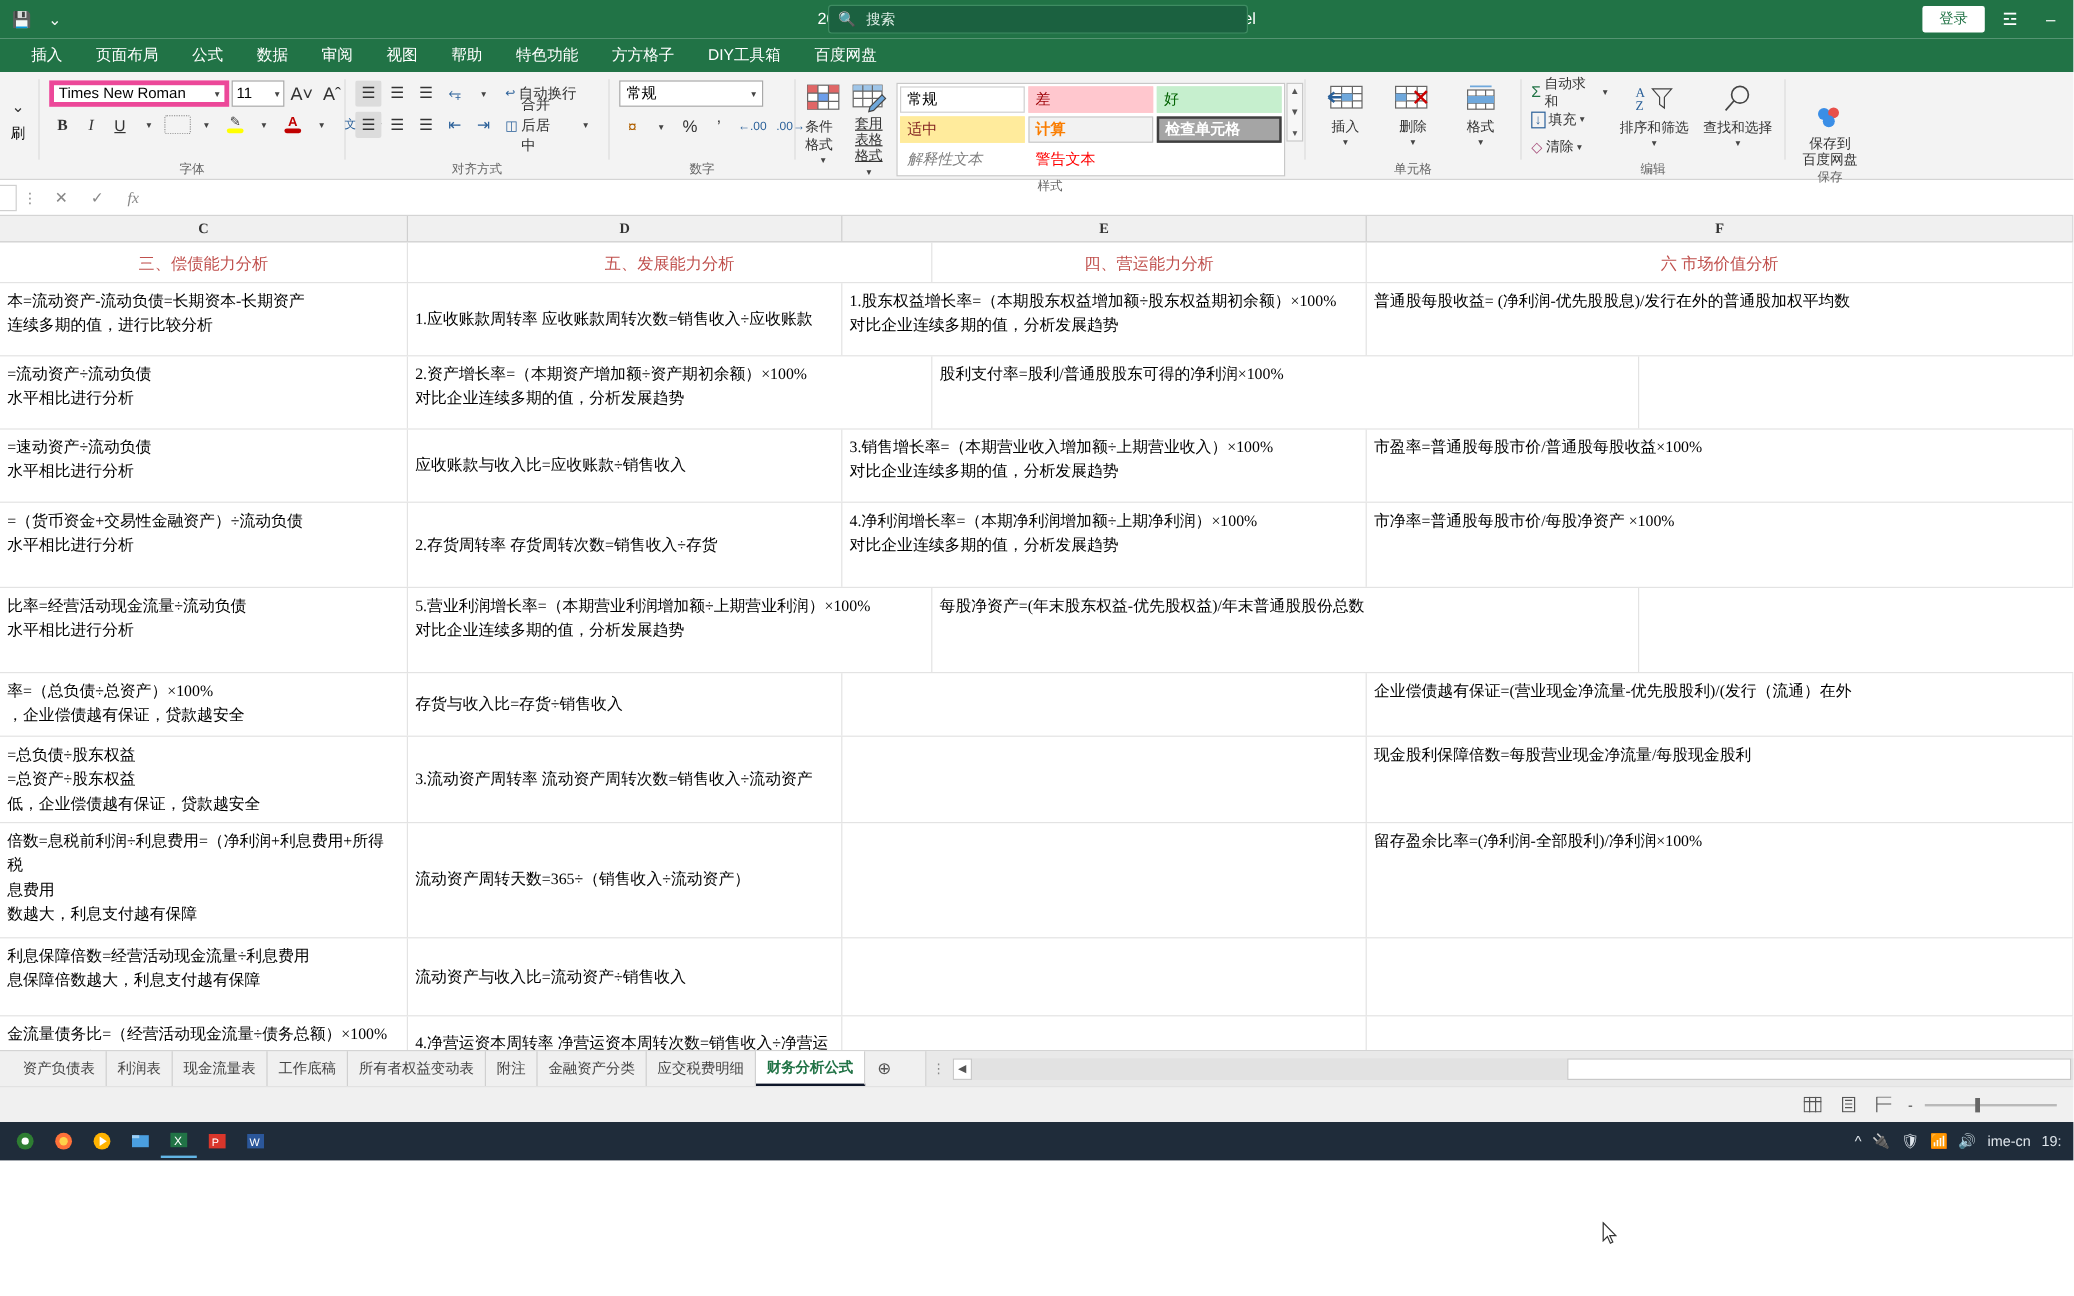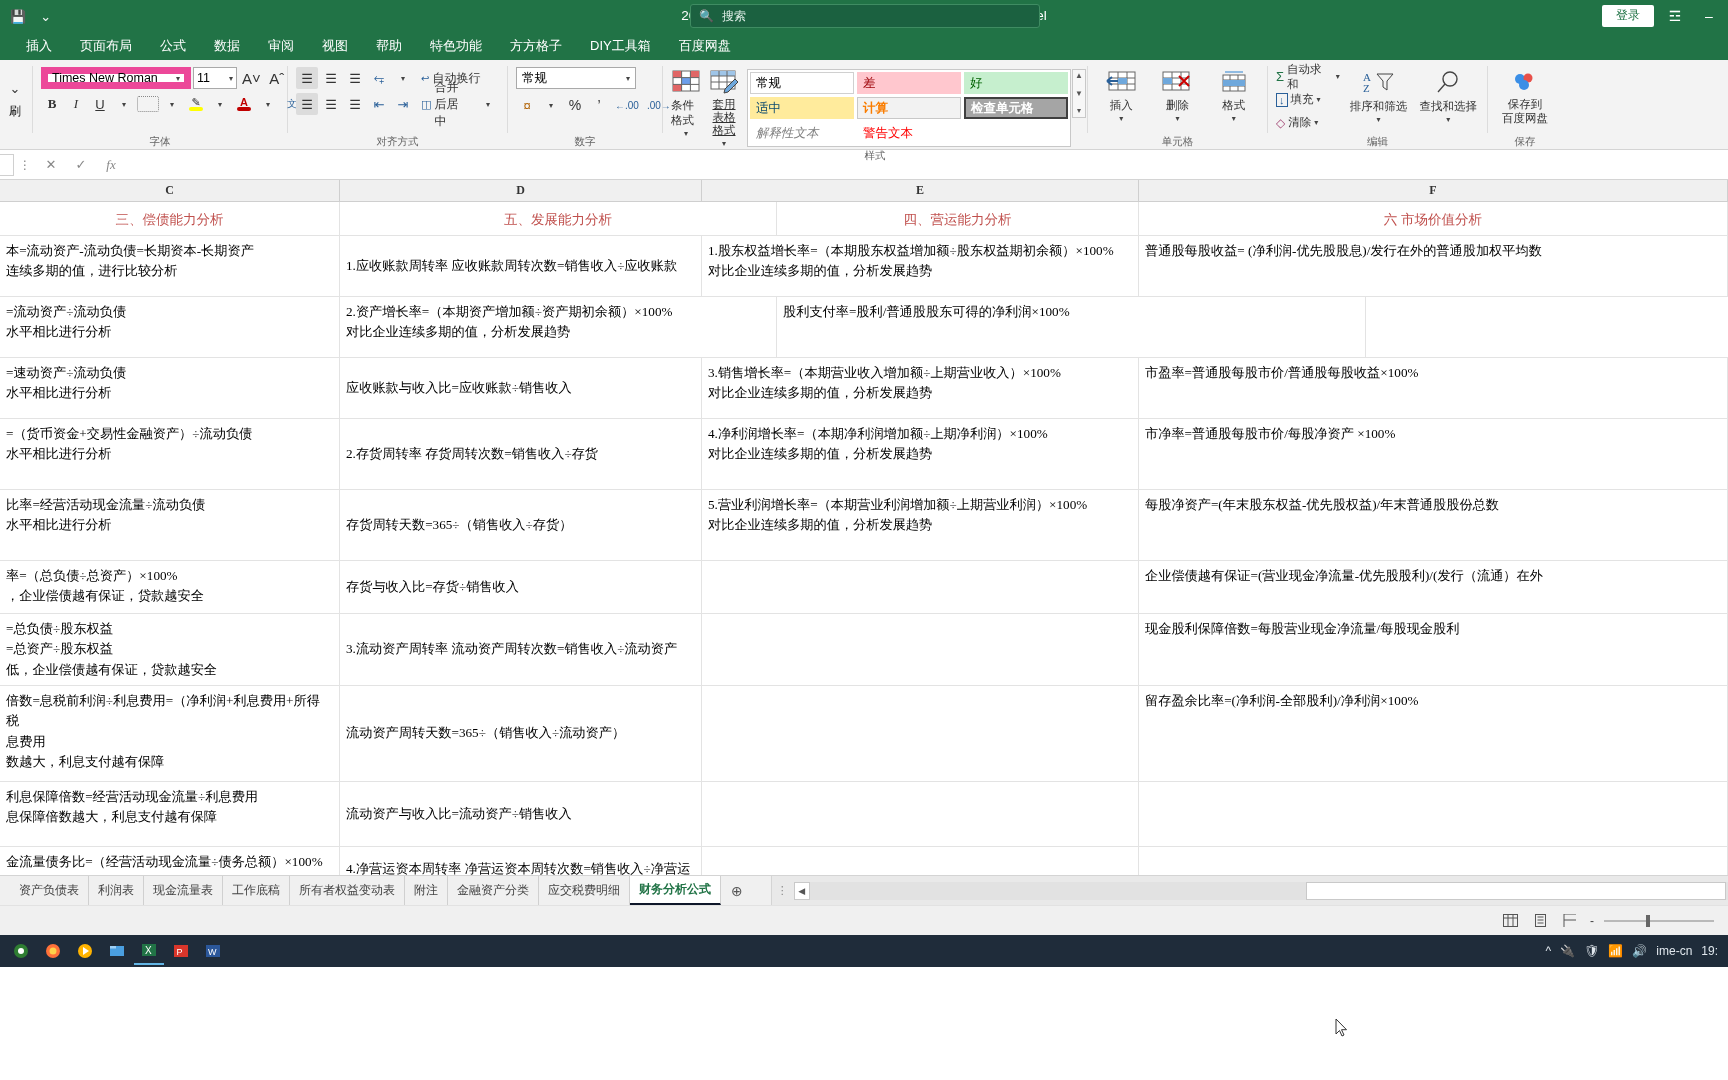"Times New Roman" .fontname { border: 7px solid #ec4899 -> 4px solid #ec4899 }
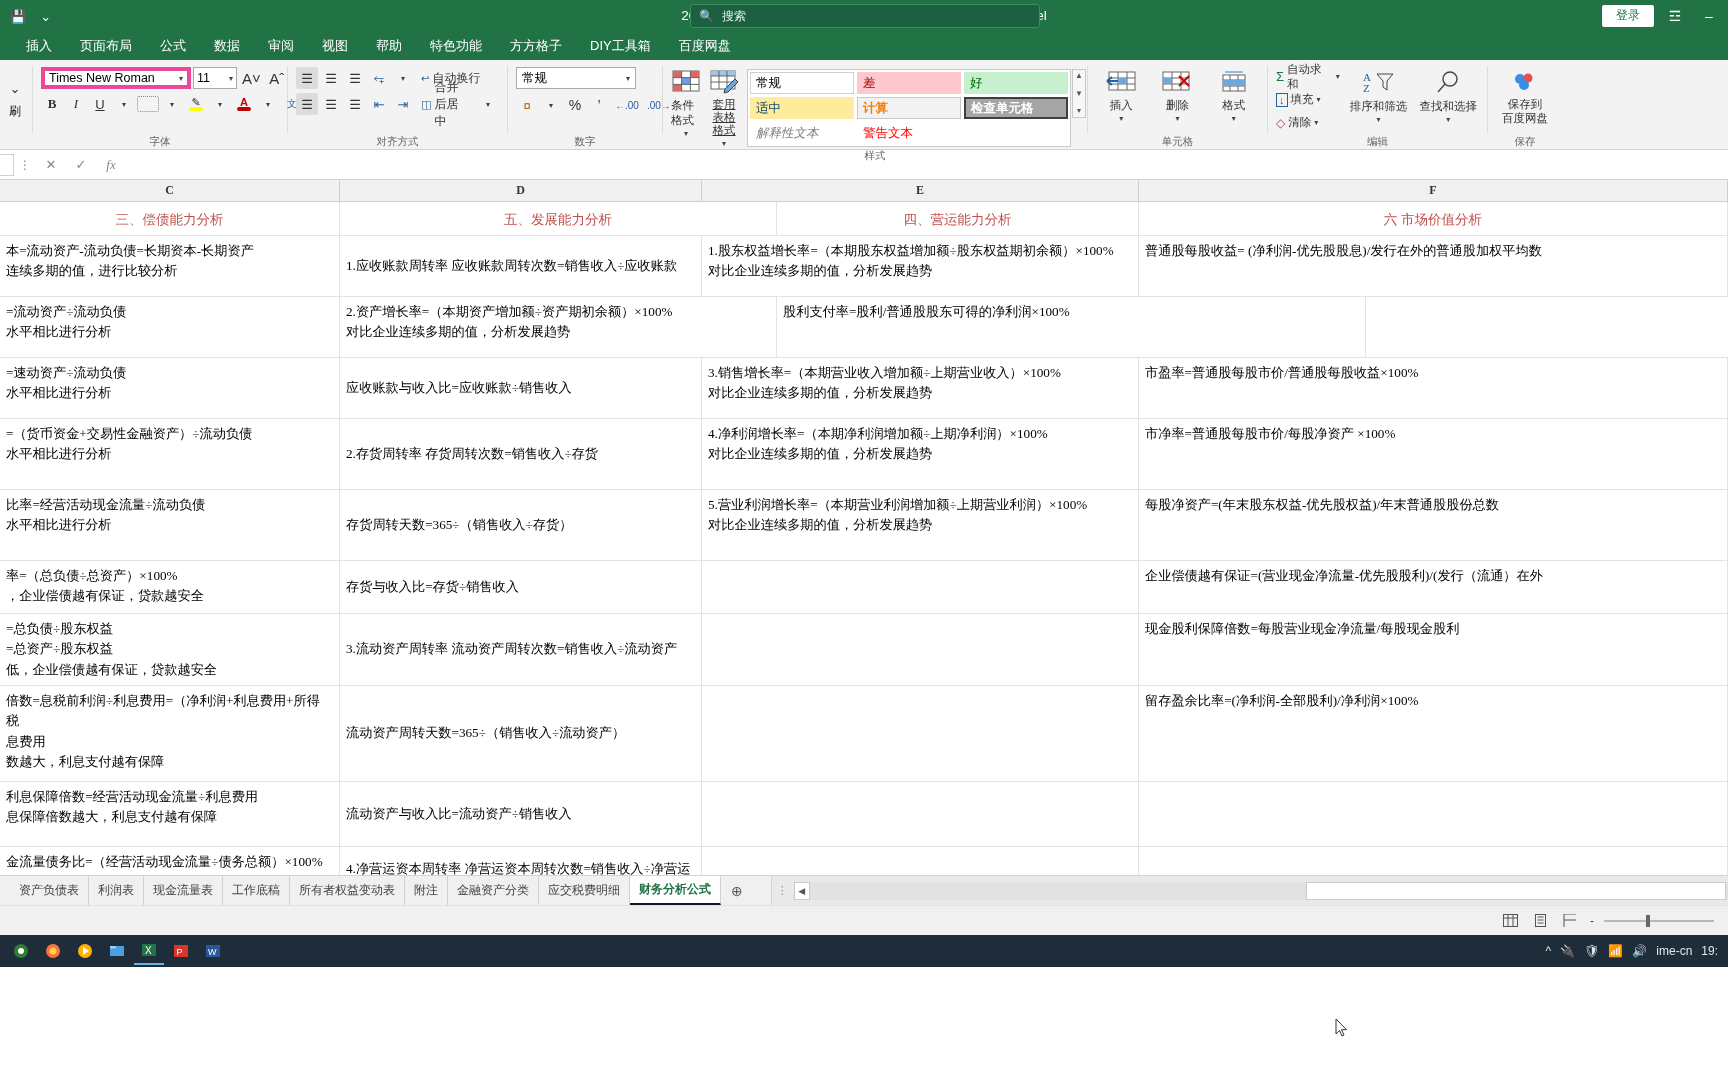"适中" div.scell { color: #0c4a6e -> #7f1d1d }
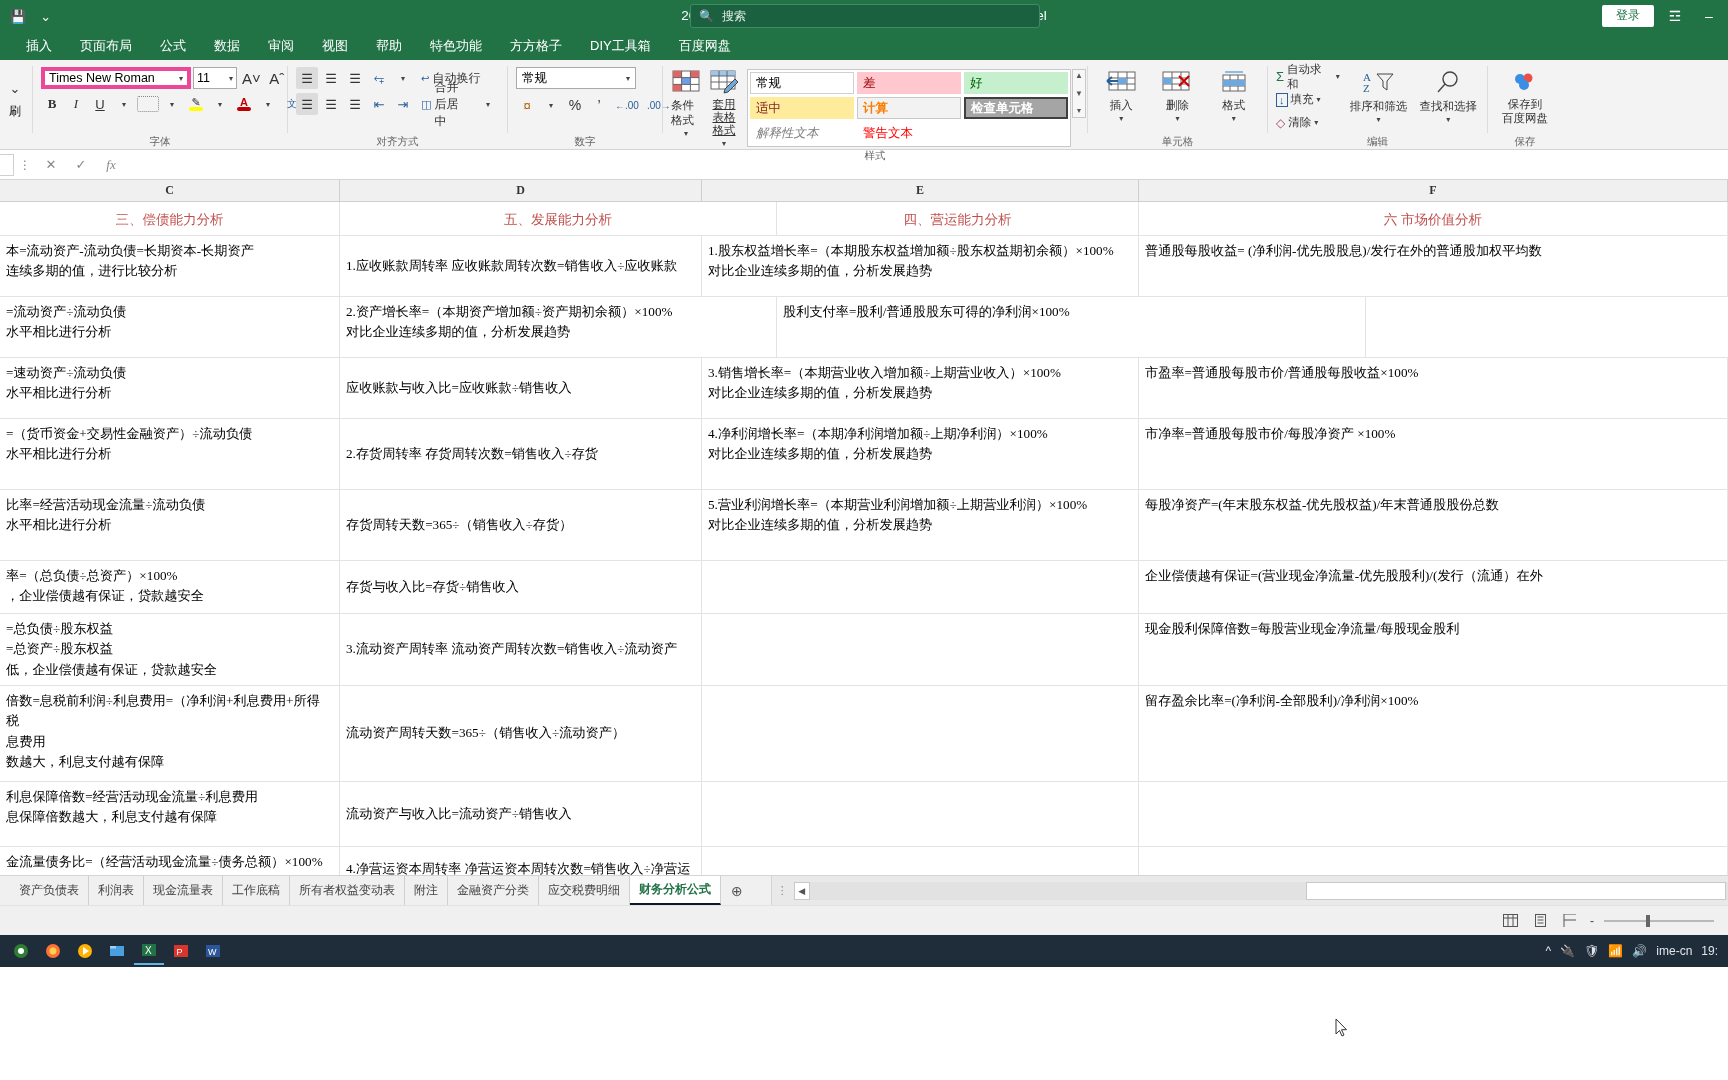"保存到" div.grp { margin-top: none -> 16px }
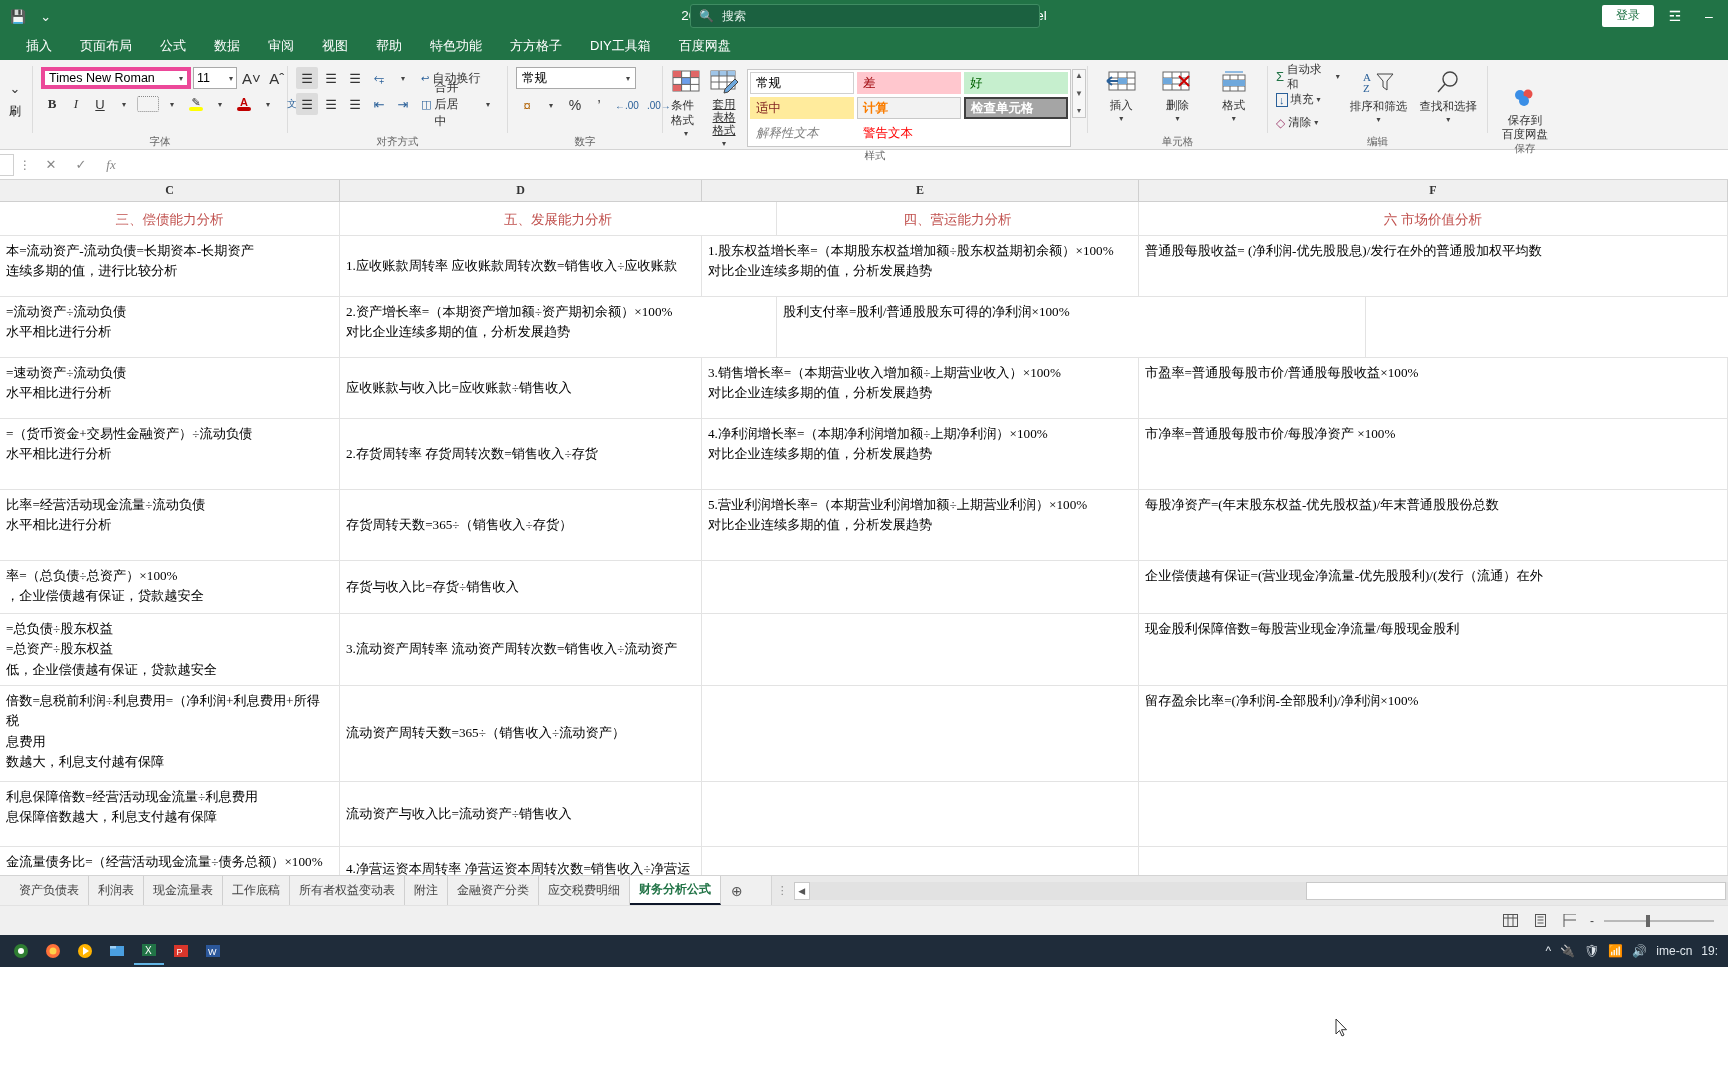"存货周转天数=365÷（销售收入÷存货）" div.cell { html: <div>存货周转天数=365÷（销售收入÷存货）</div> -> none }
